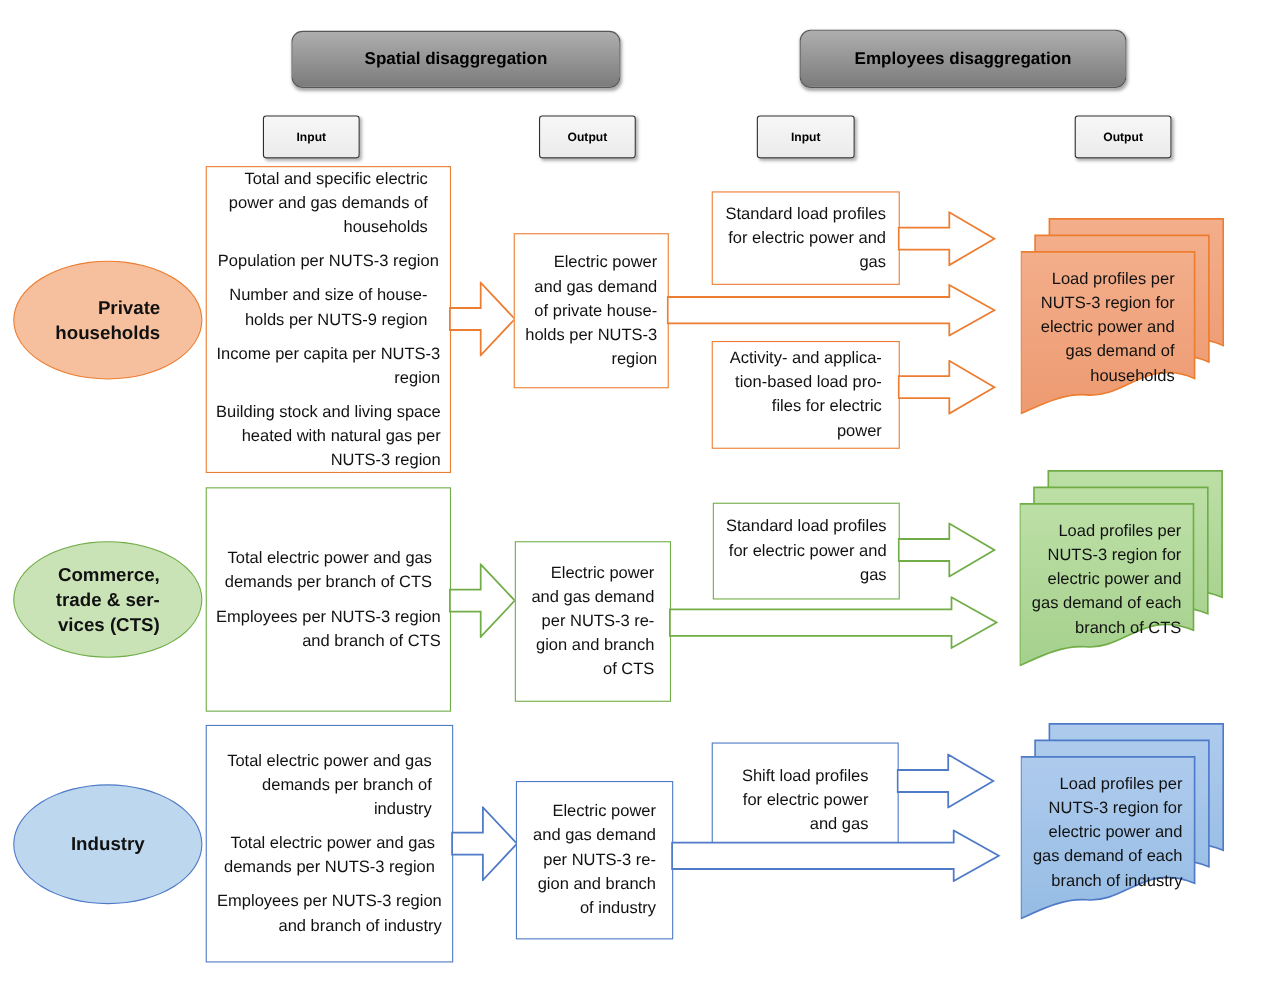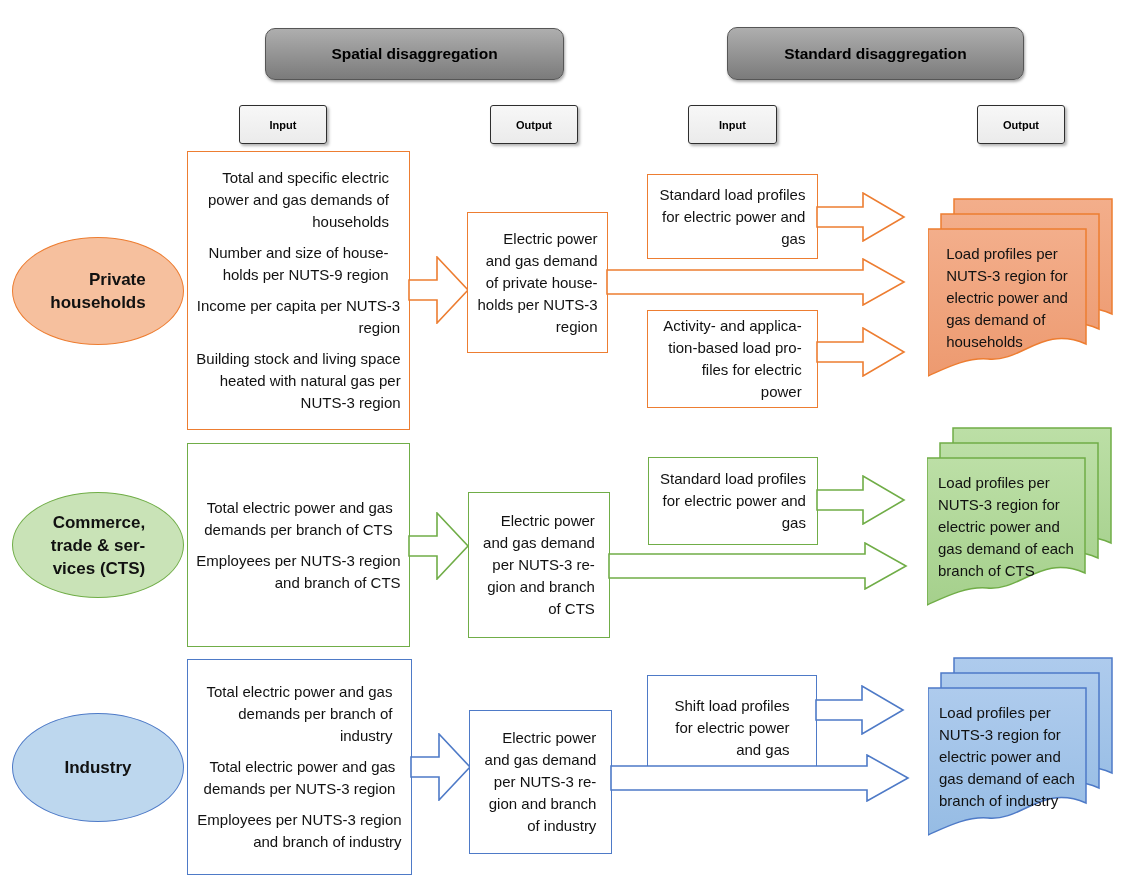"Standard disaggregation" span { text: Standard -> Employees }
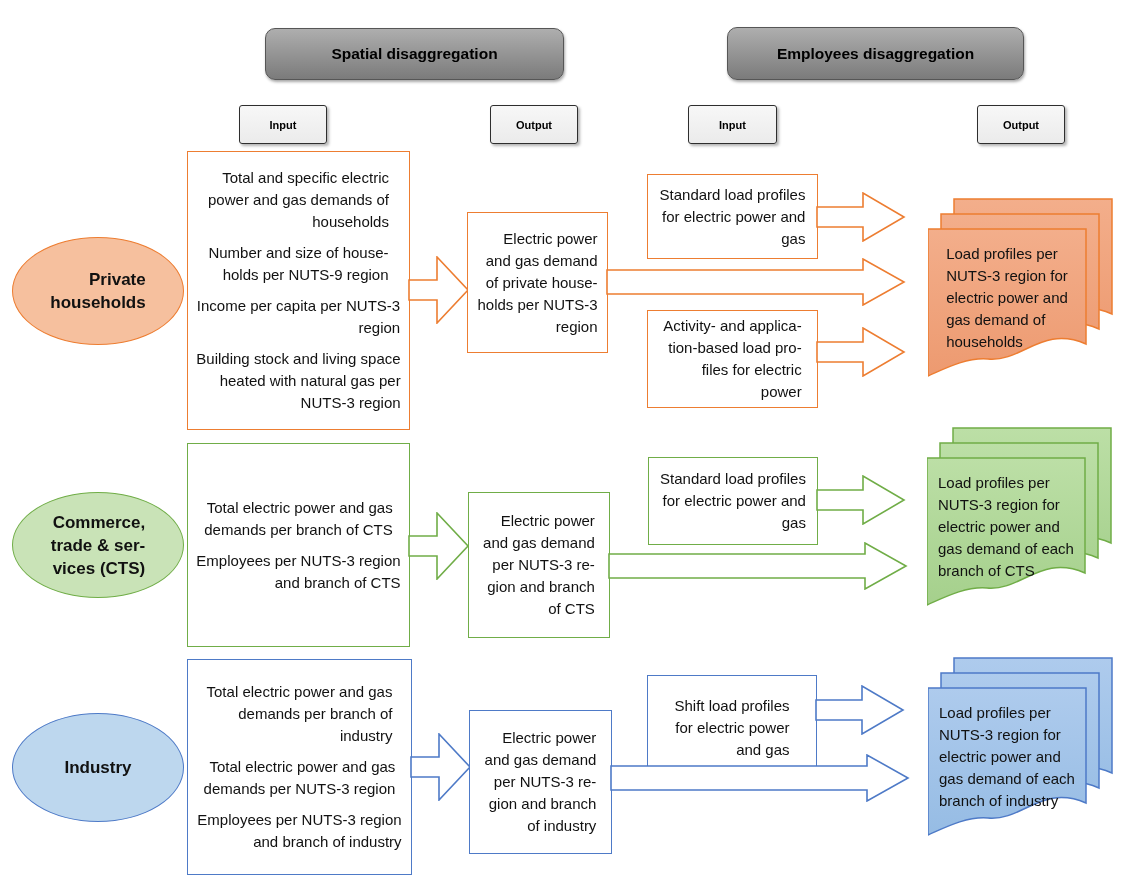"Population per NUTS-3 region" div.para { html: none -> <div>Population per NUTS-3 region</div> }
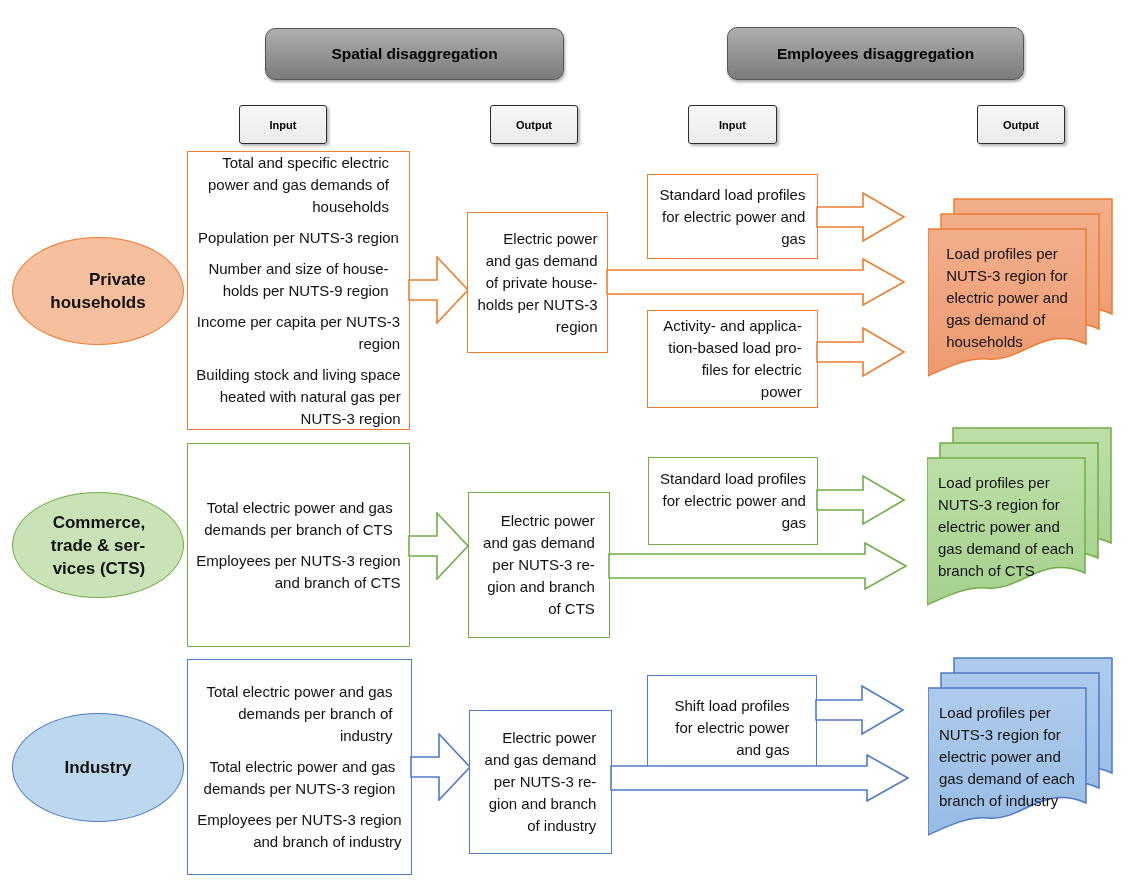"Load profiles per" .flagtext { text-align: left -> right }
